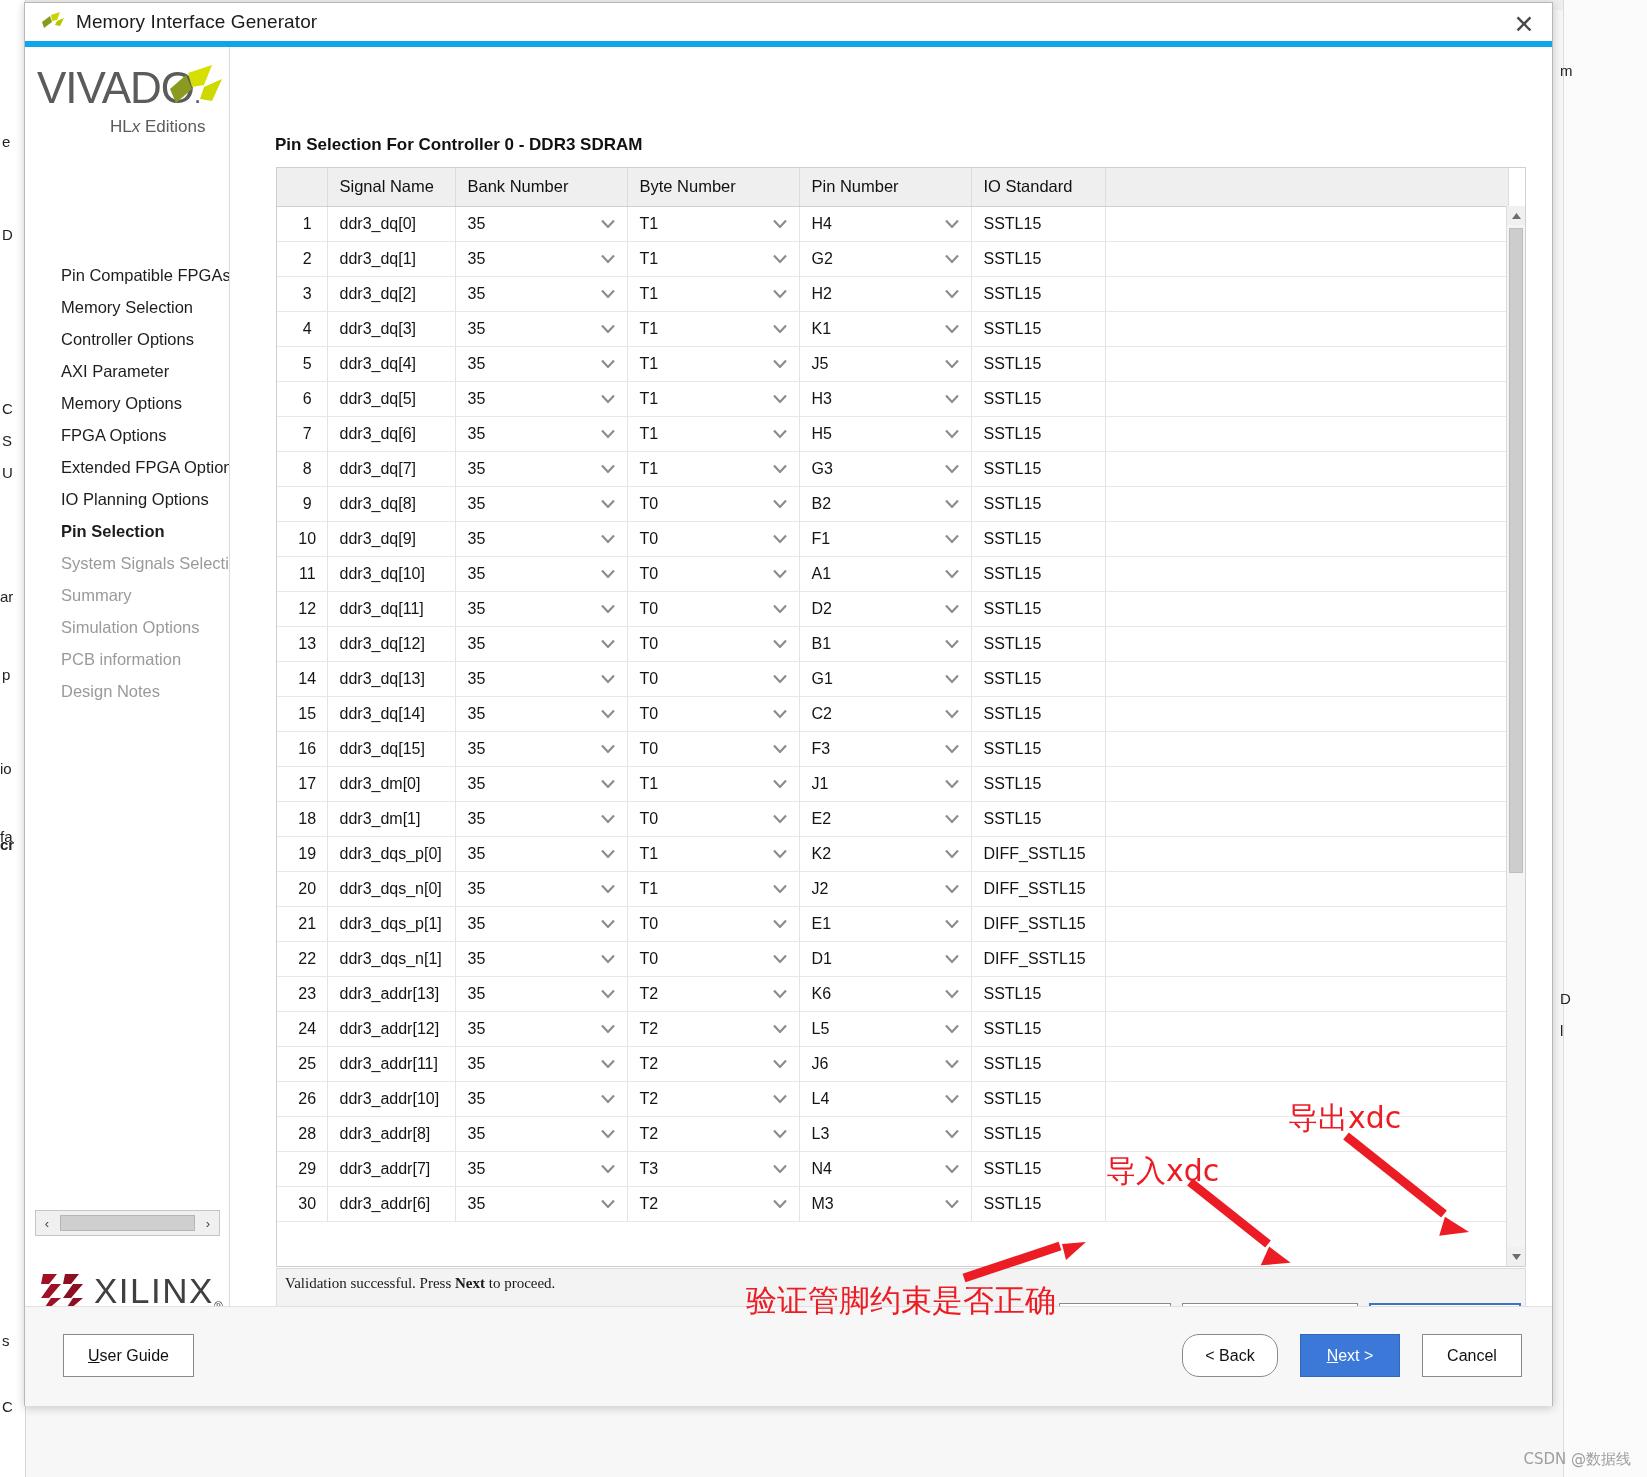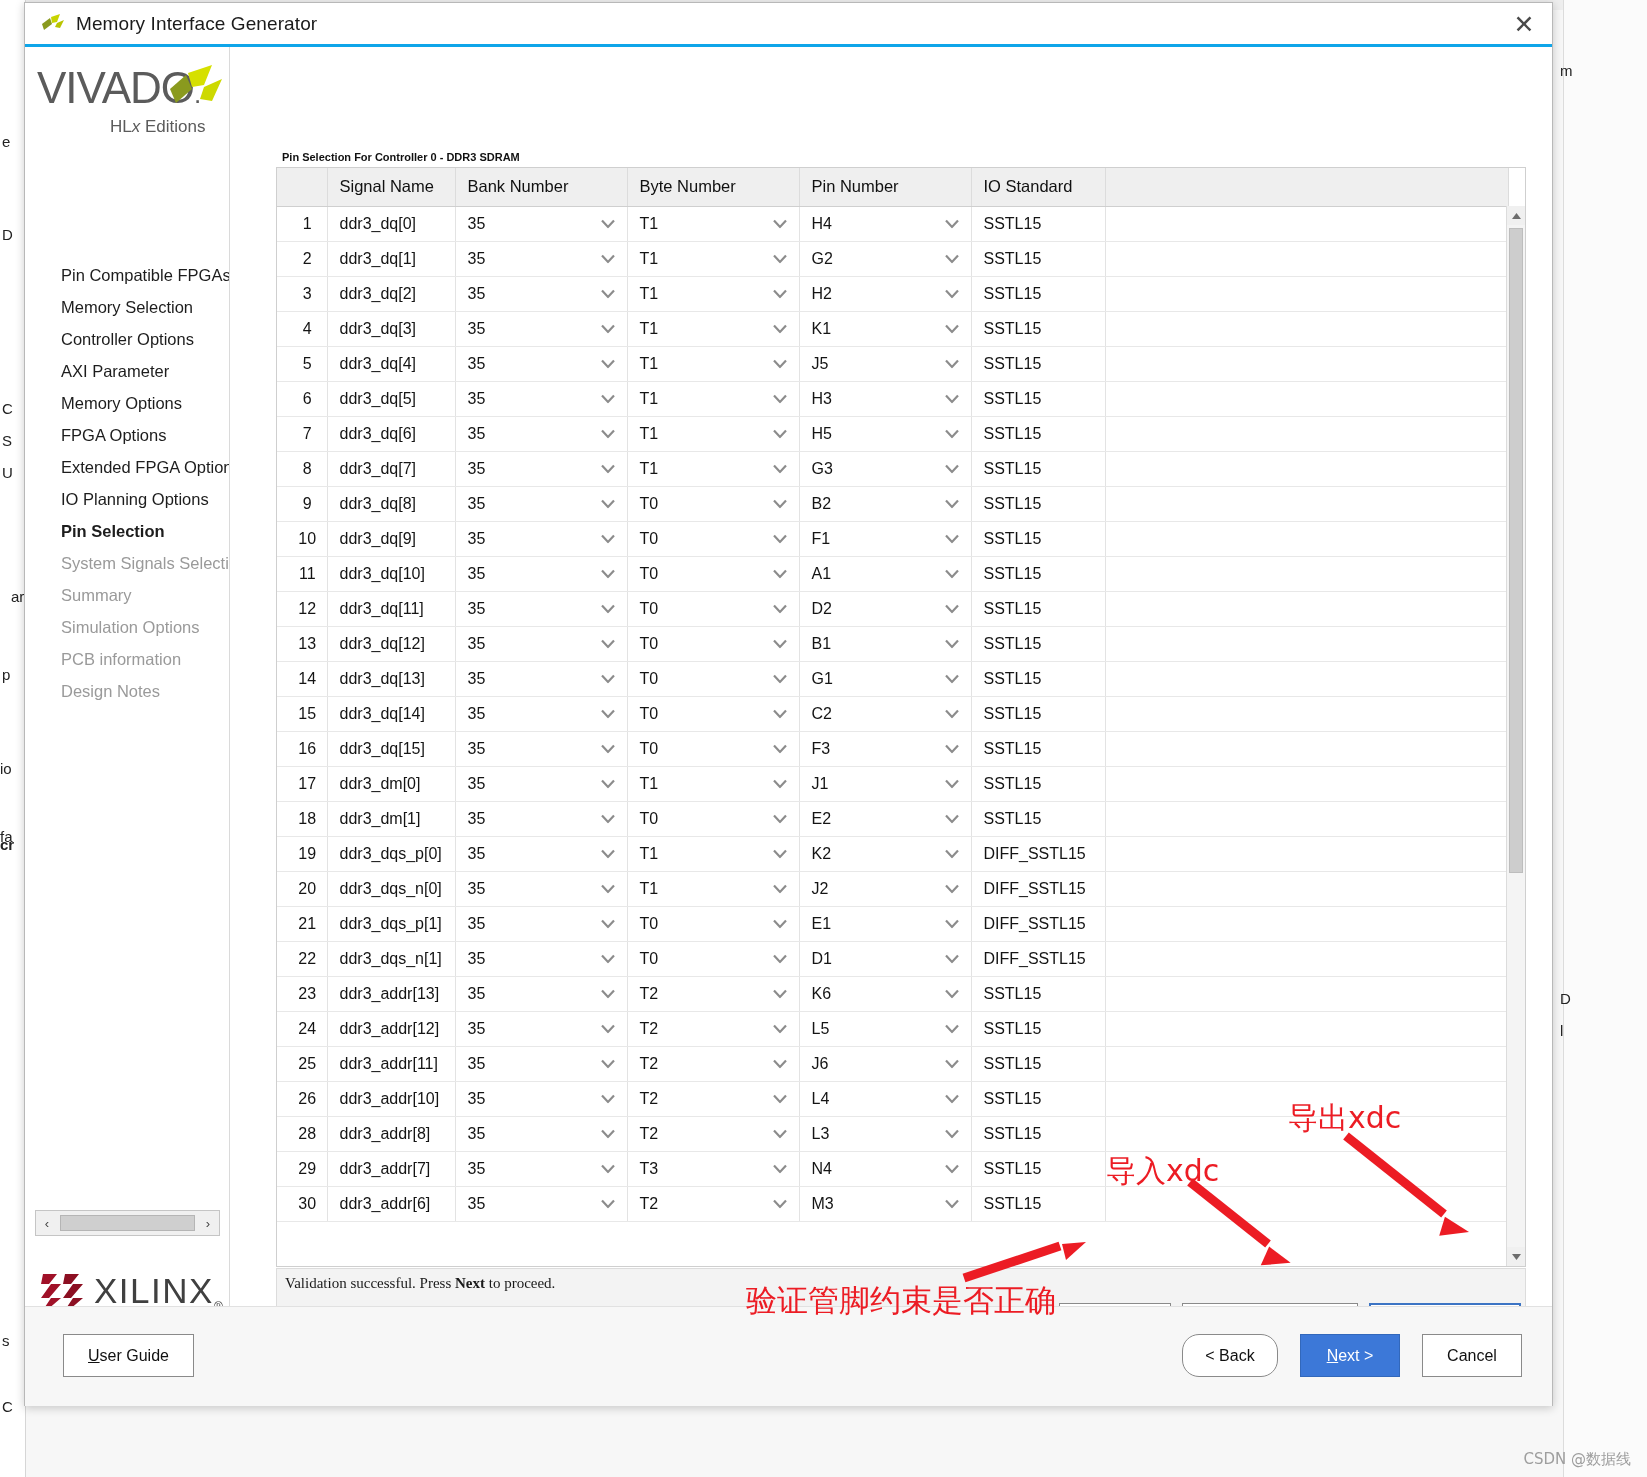"Memory Interface Generator" .titlebar { border-bottom: 3px solid #0ea5e9 -> 6px solid #0ea5e9 }
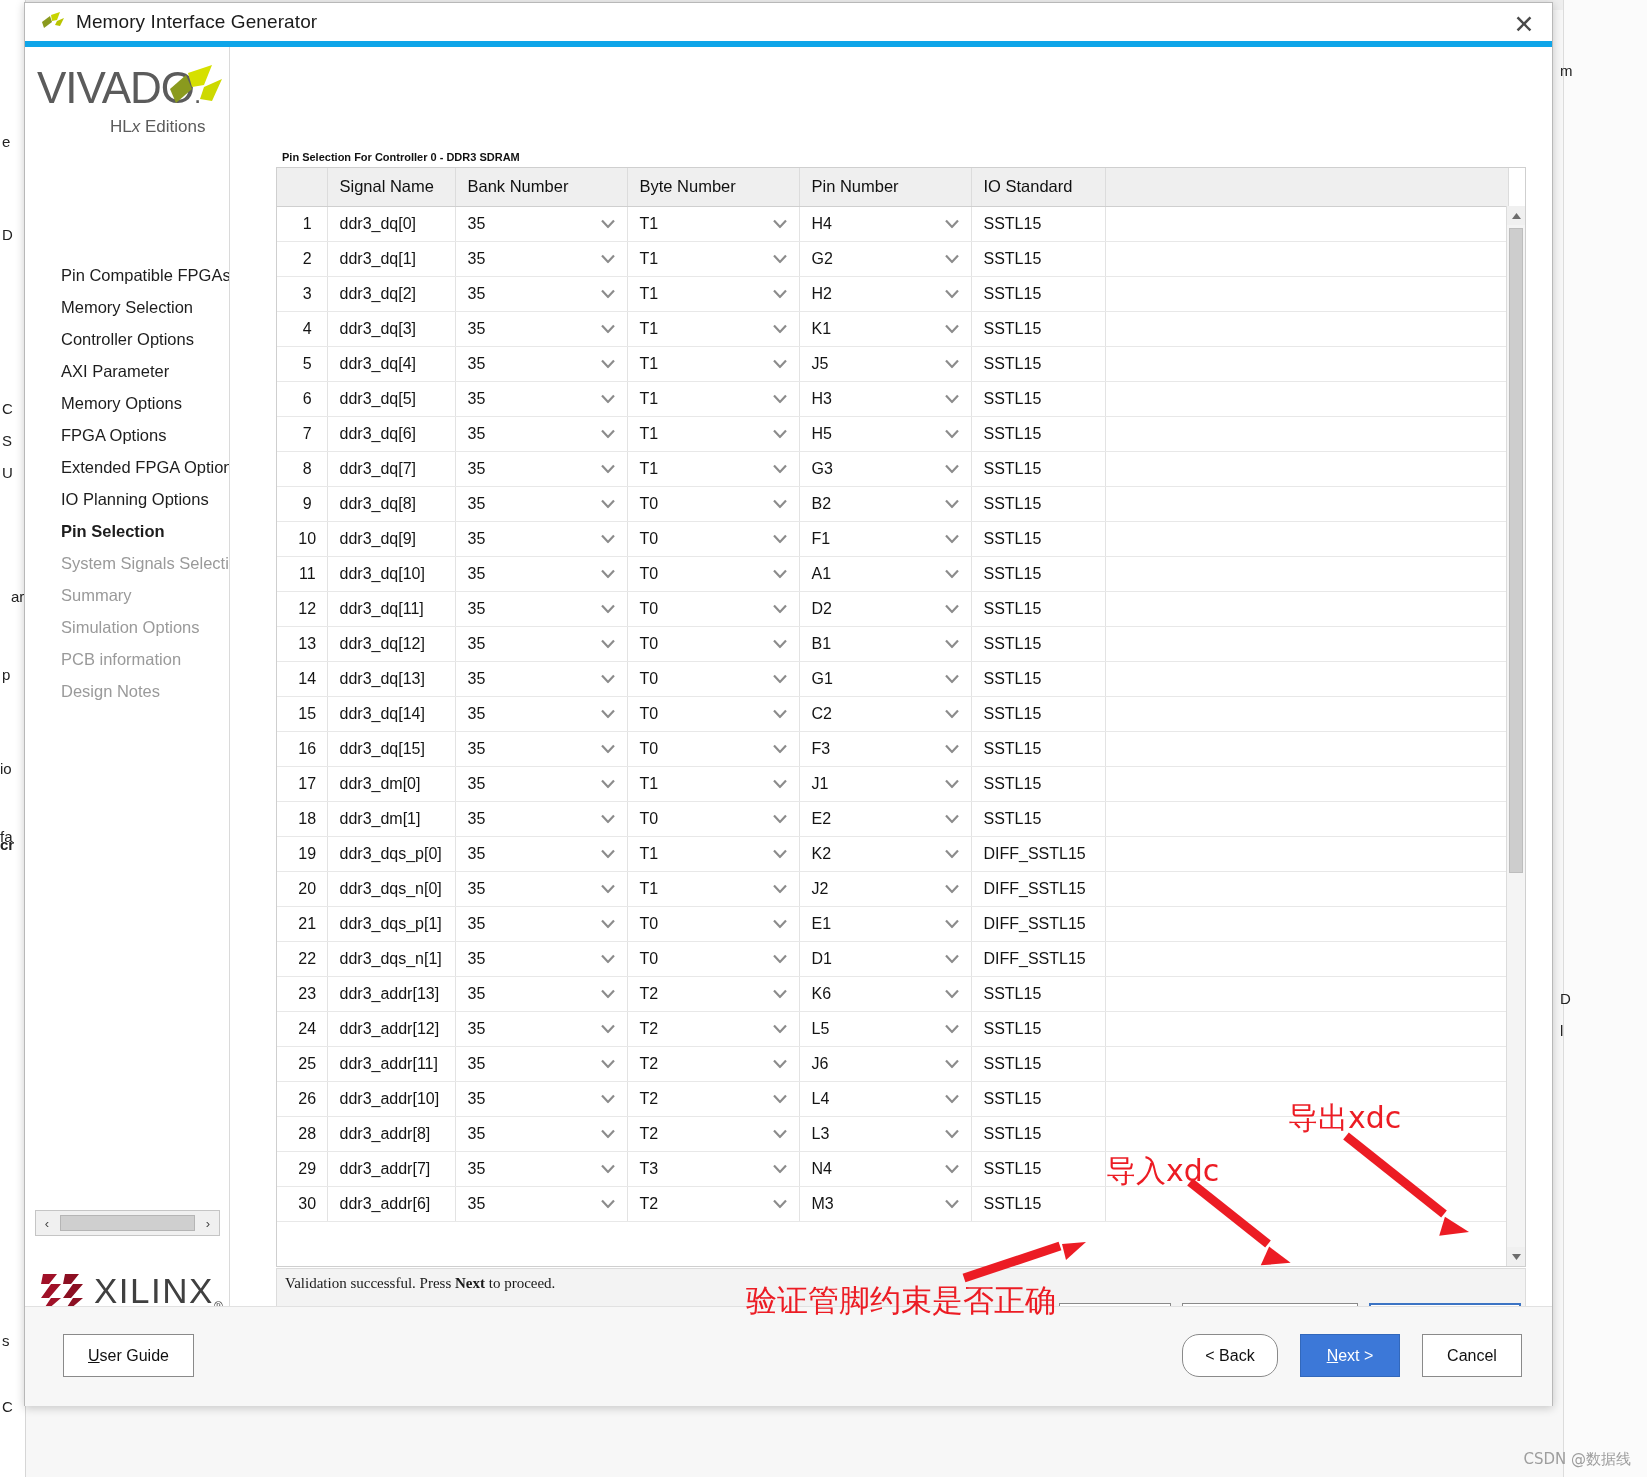"Pin Selection For Controller 0" .panel-title { font-size: 11px -> 17px; margin-left: 7px -> none; top: 104px -> 88px }
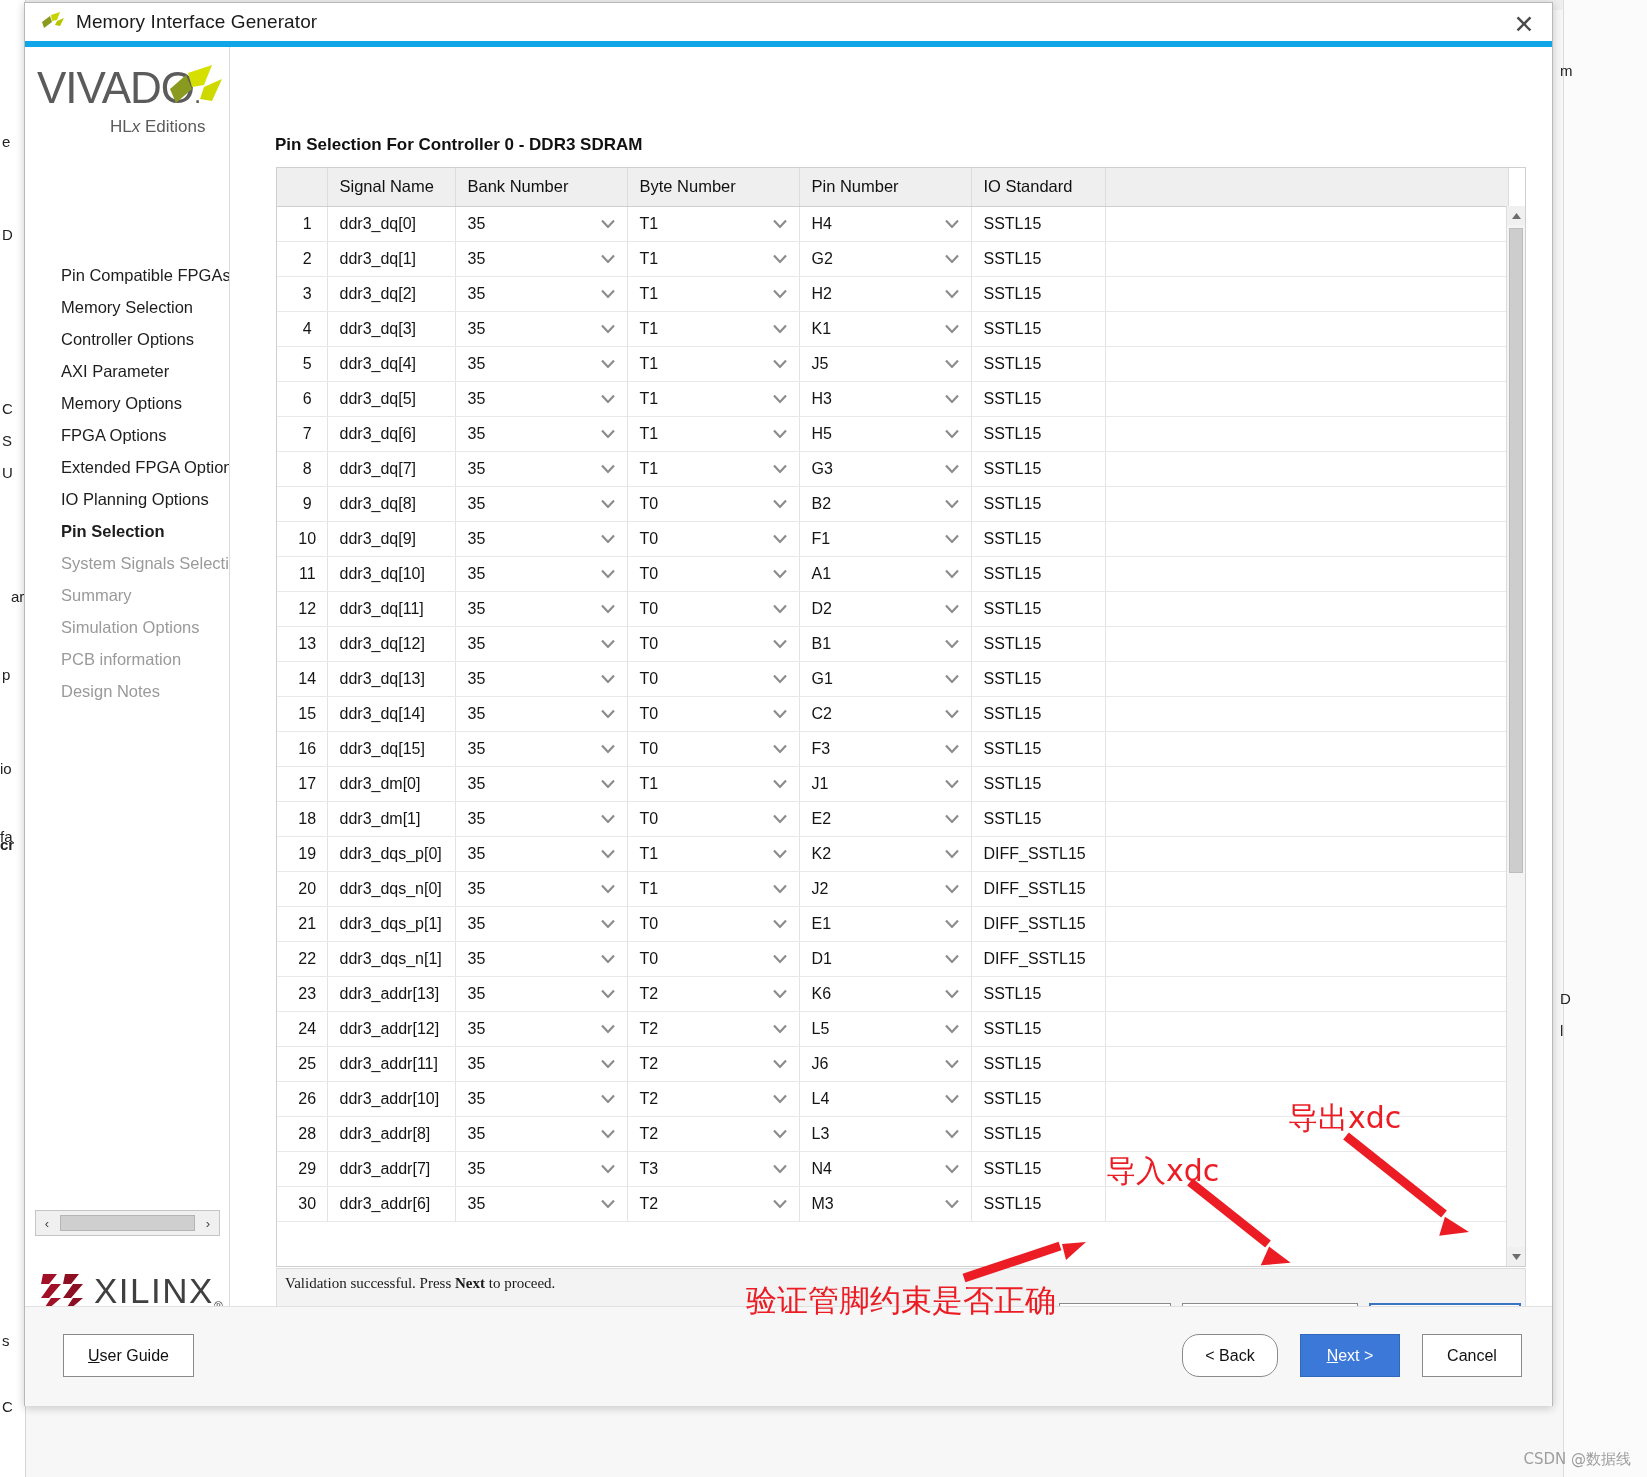"ar" div.bg-text { padding-left: 11px -> none }
